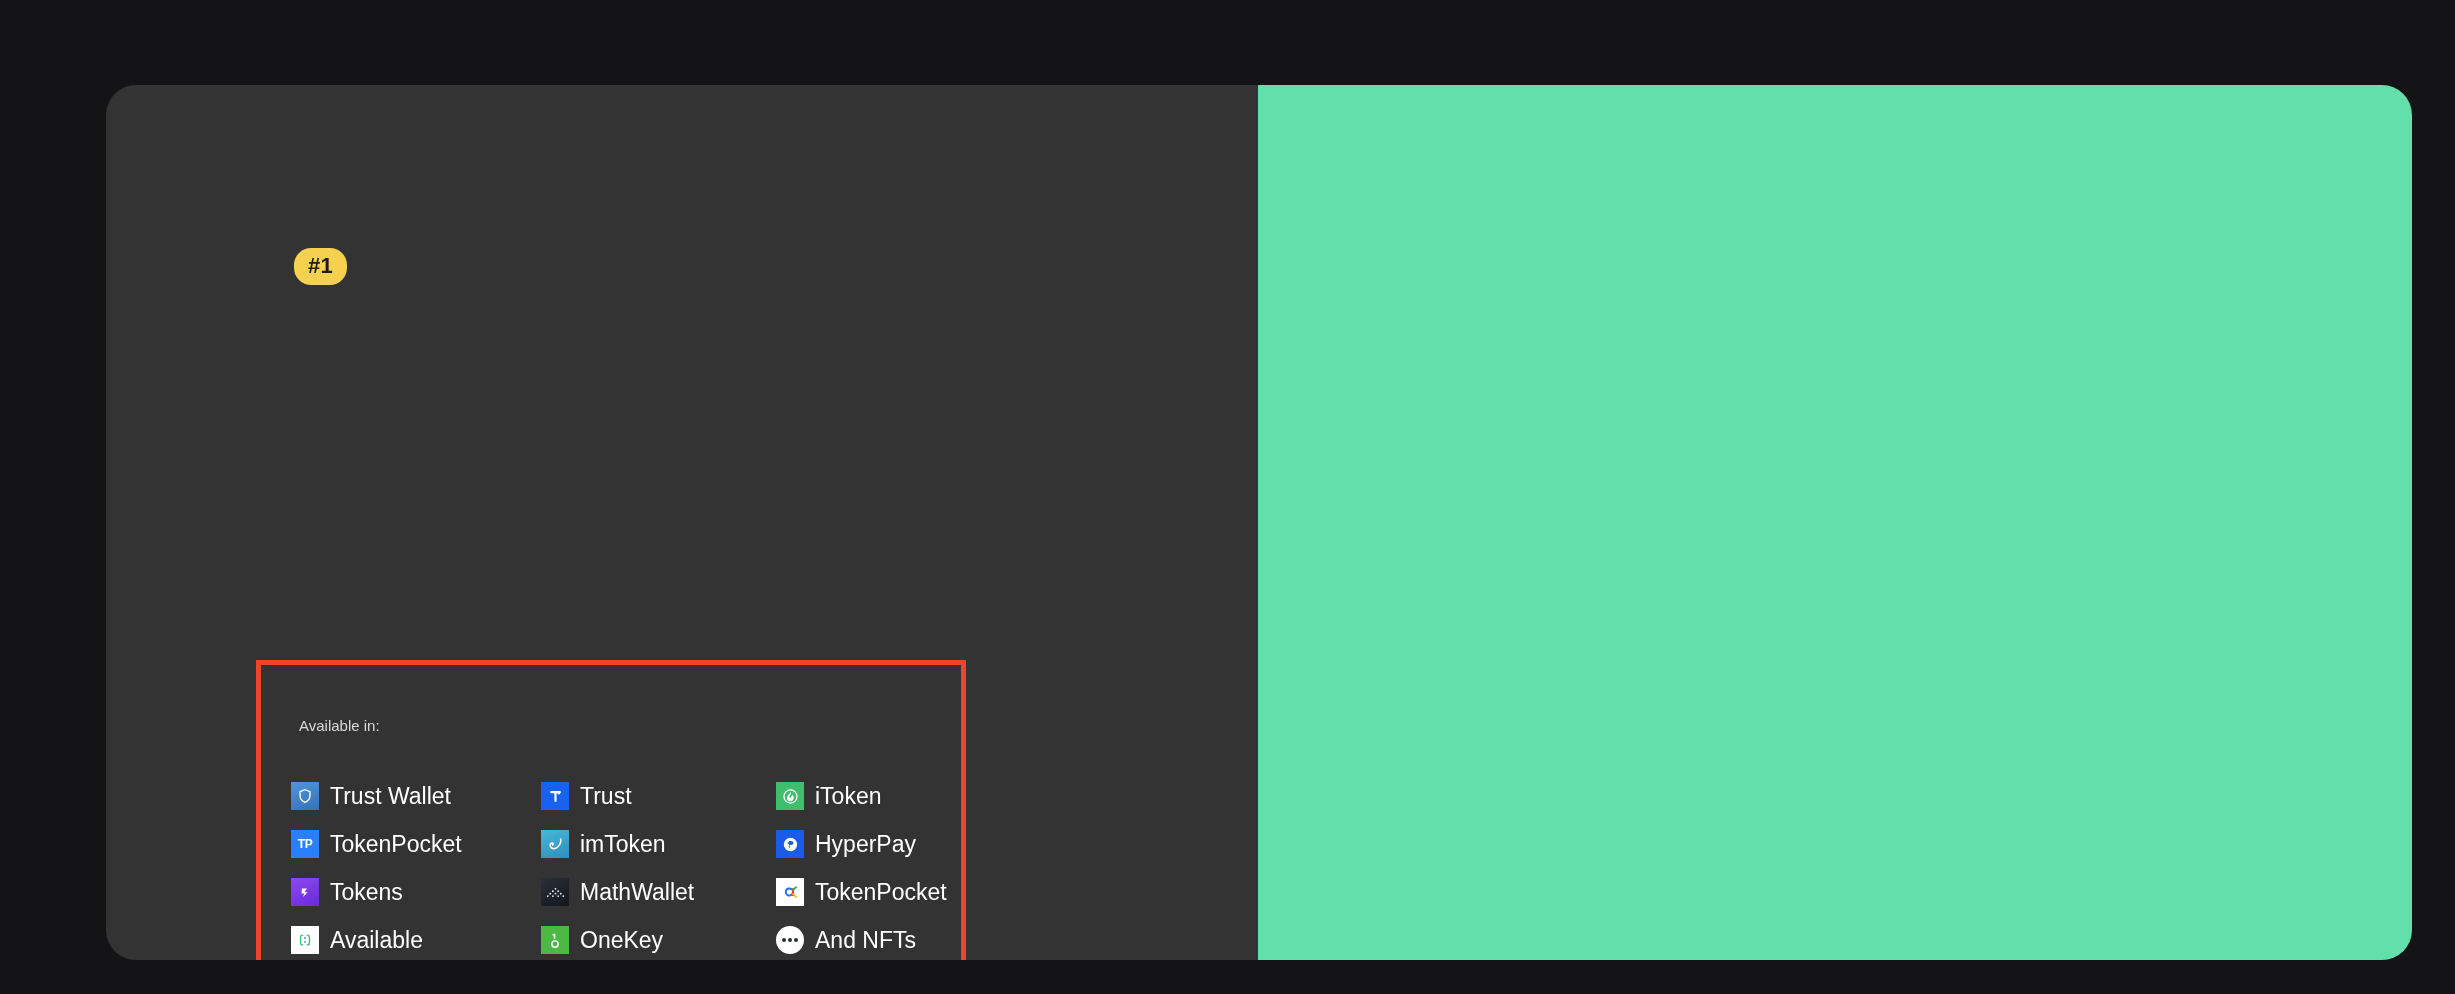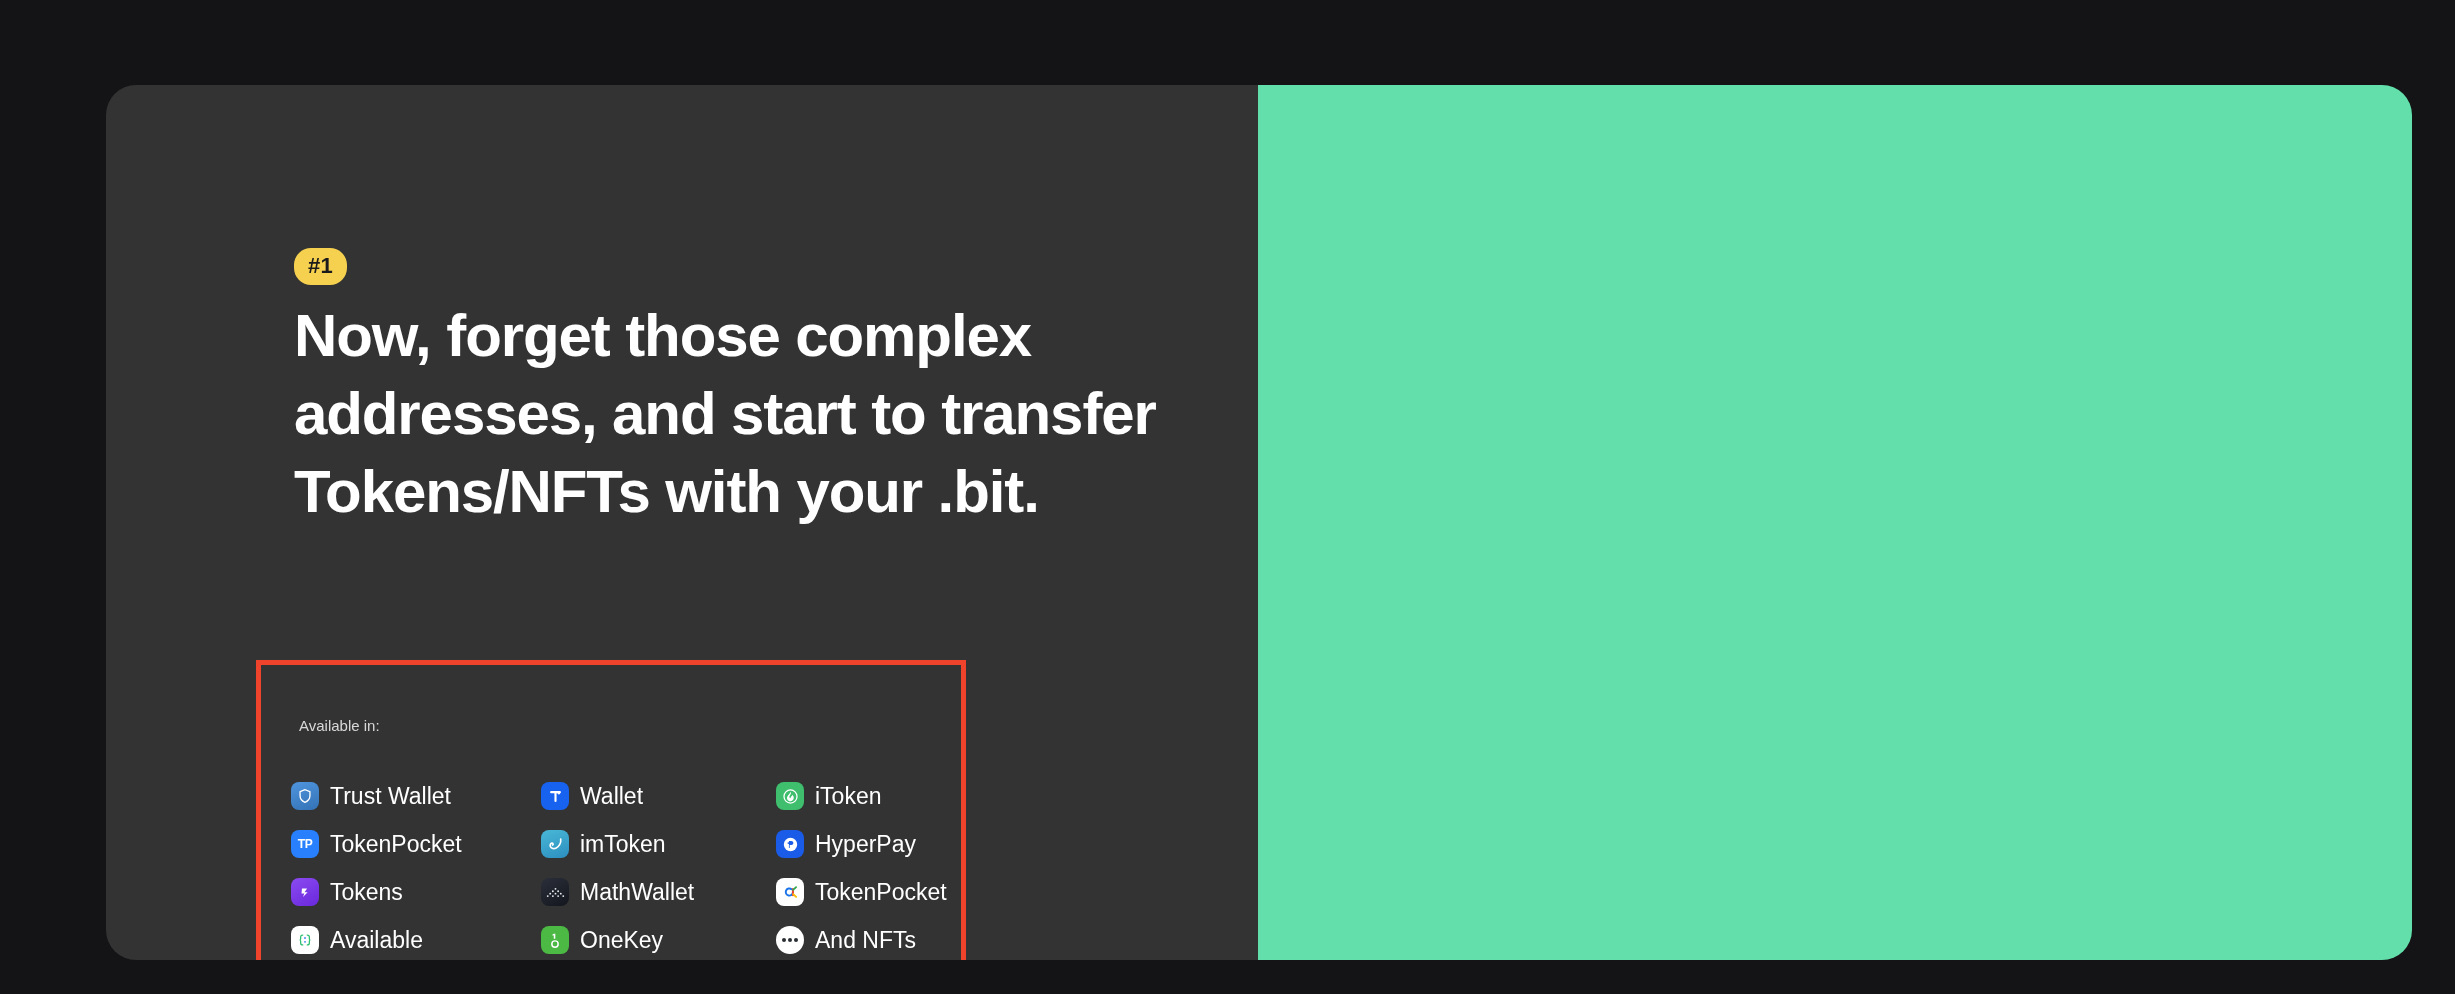"Now, forget those complex addresses," h1.headline { html: <h1>Now, forget those complex addresses, and start to transfer Tokens/NFTs with your .bit.</h1> -> none }
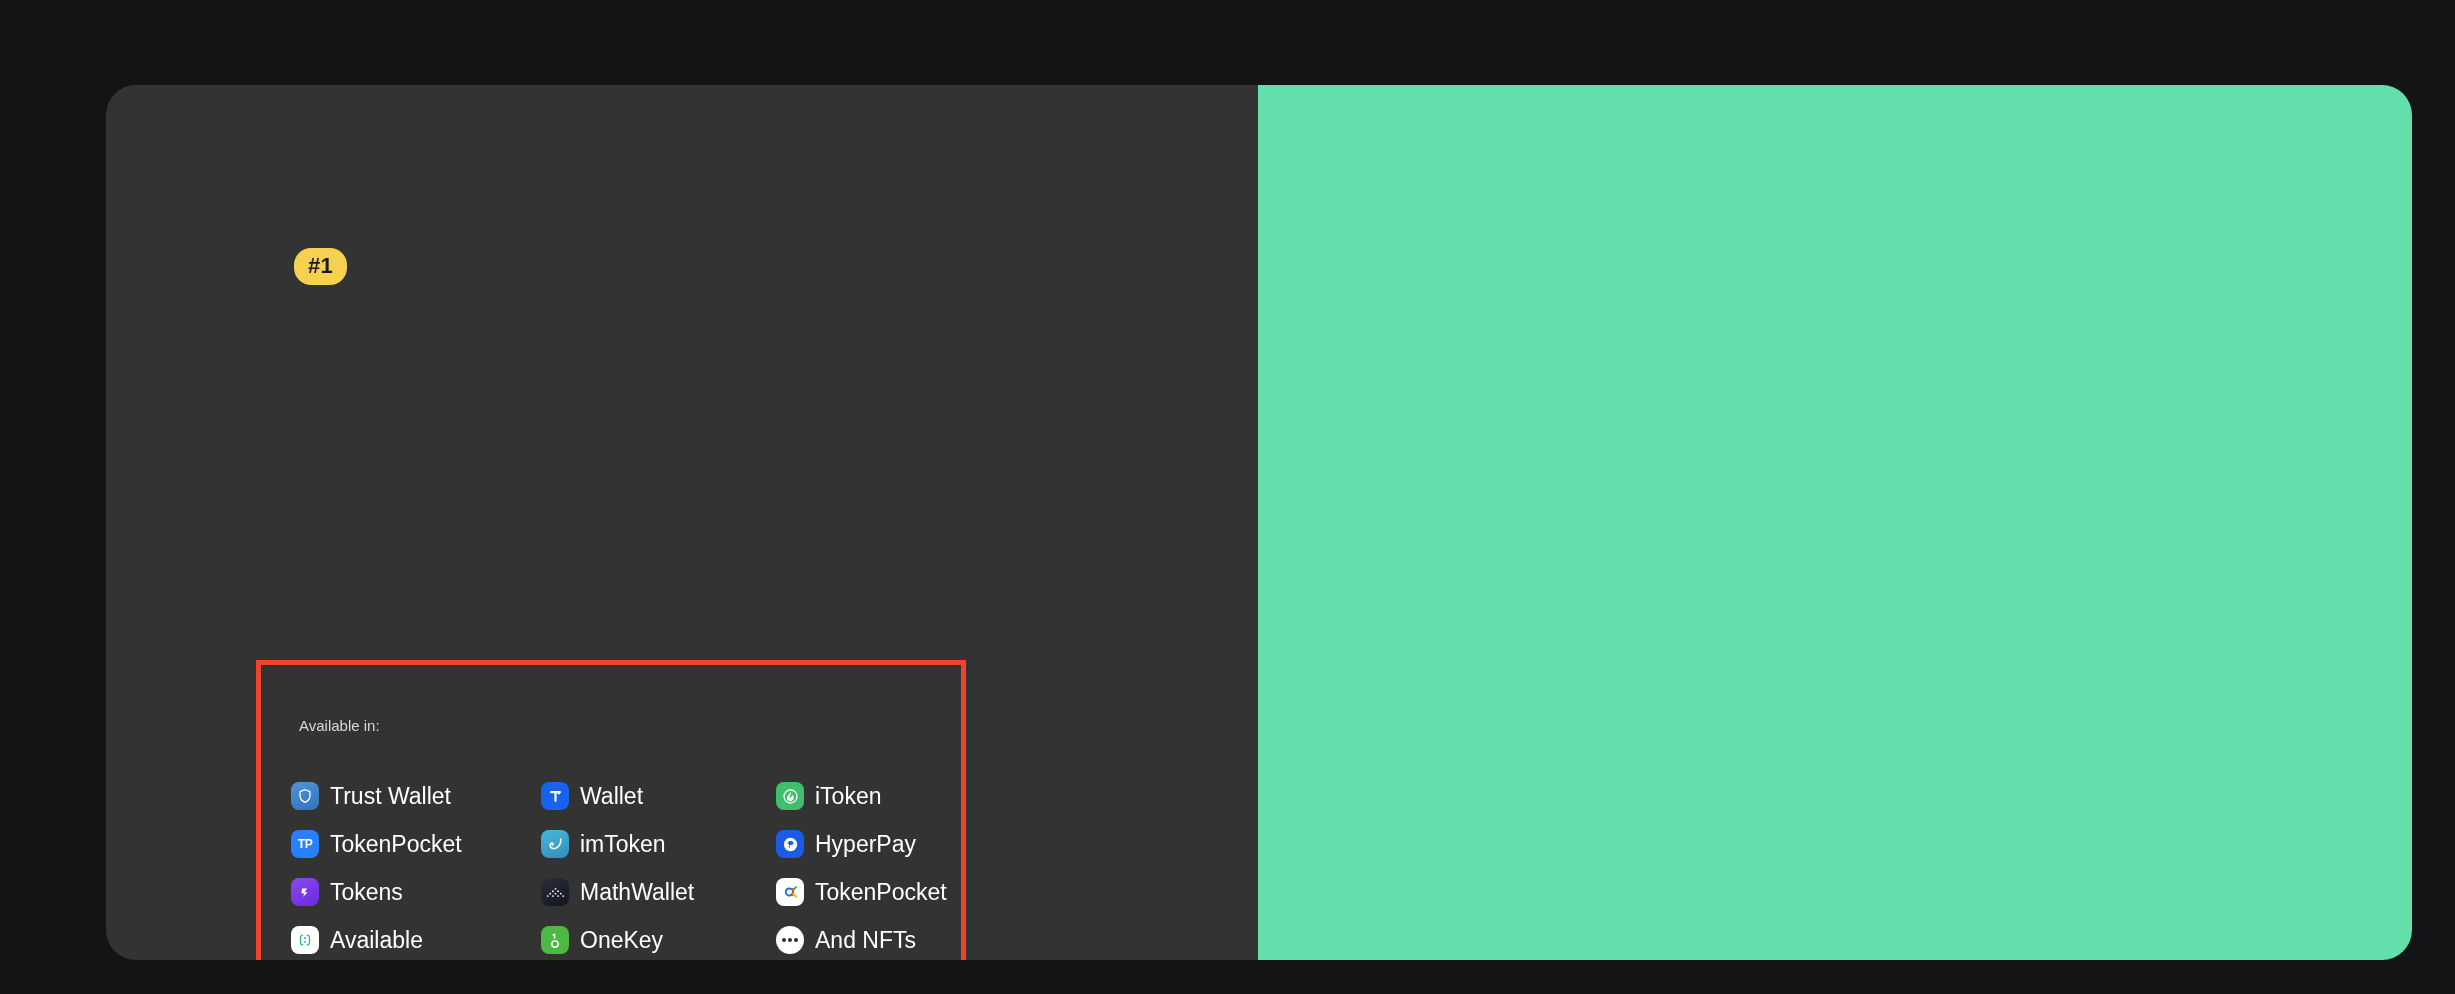"Wallet" span.wlabel { text: Wallet -> Trust }
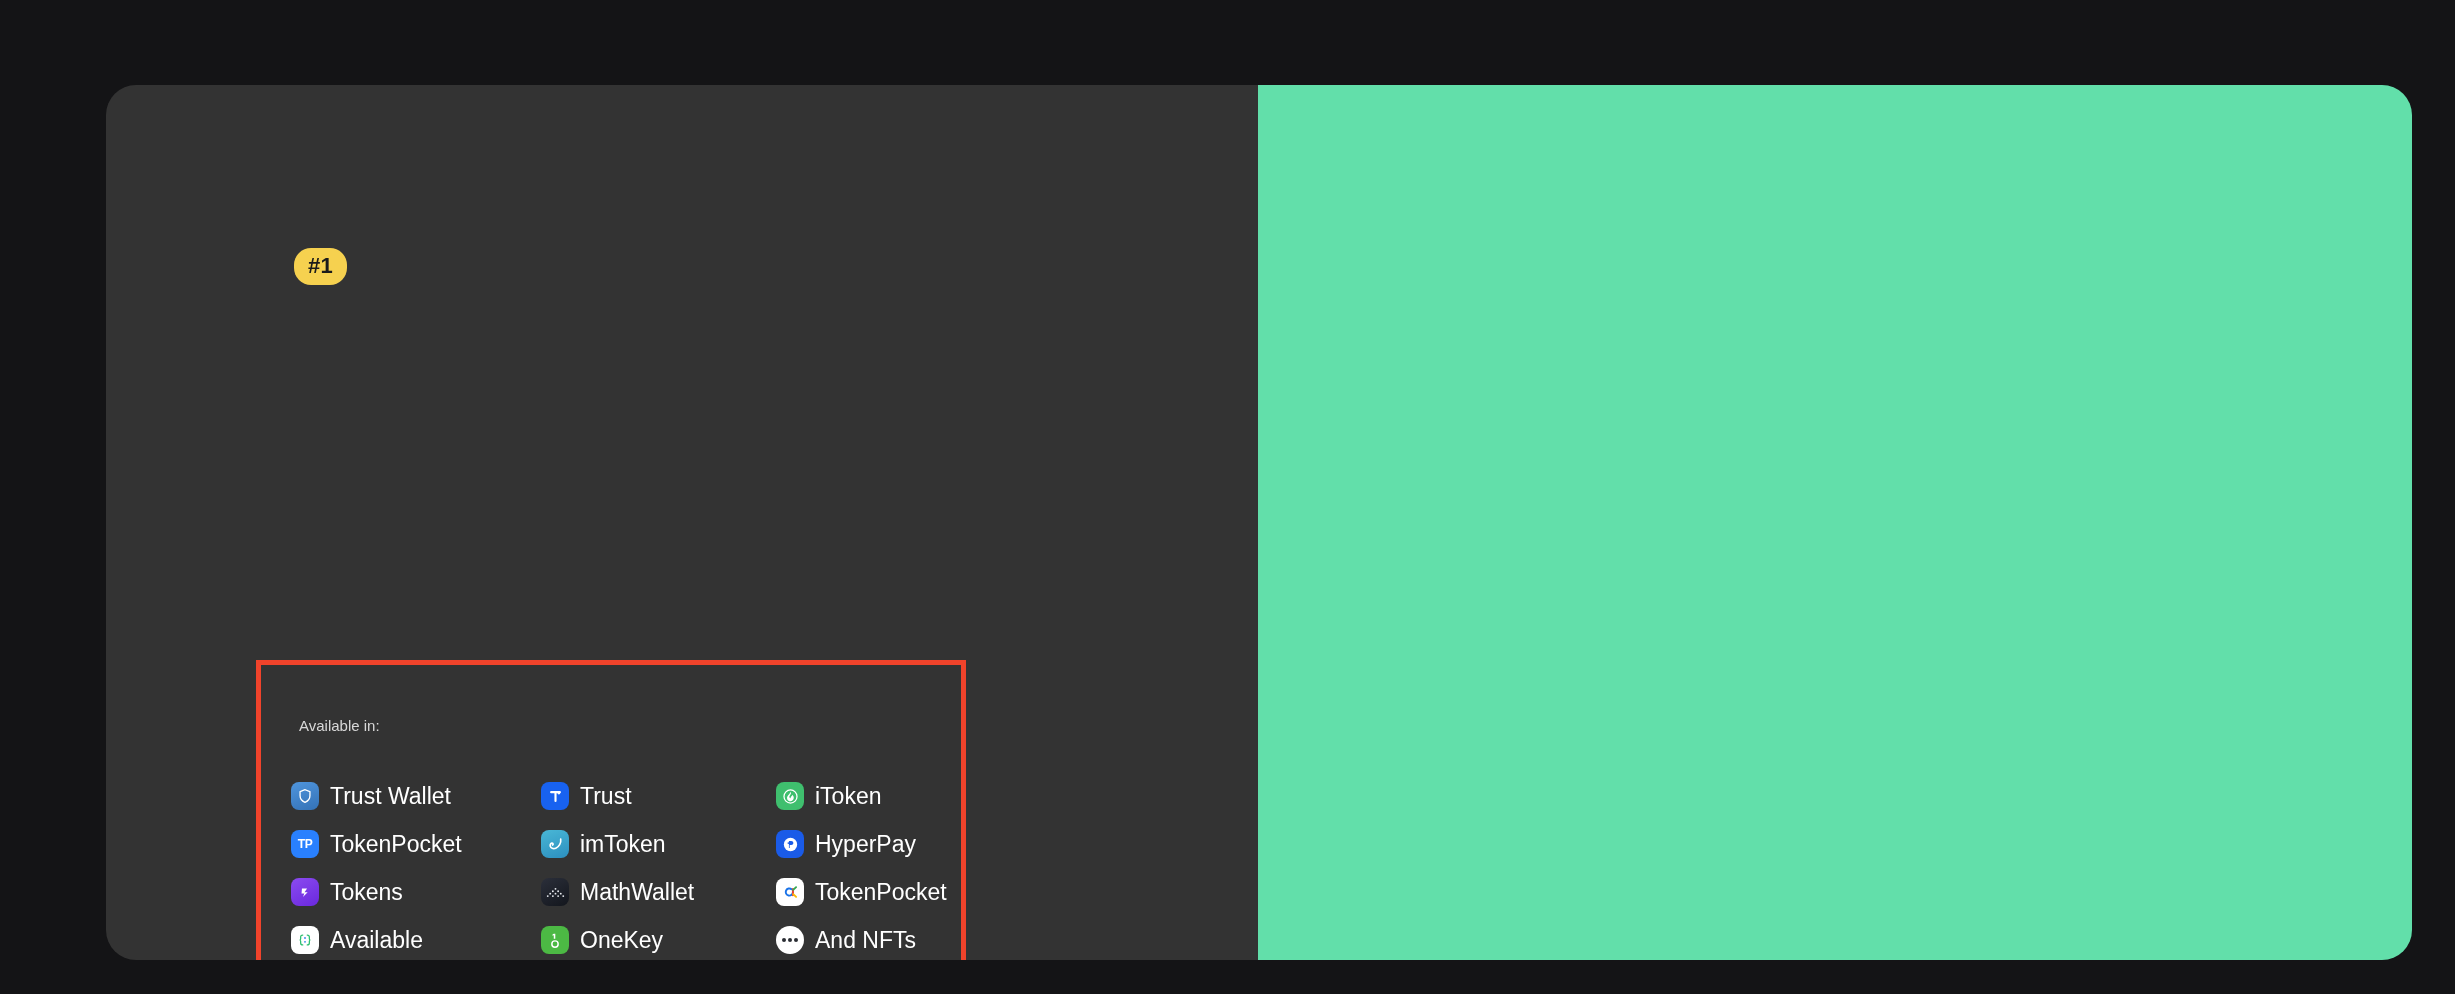"TP" .wicon { border-radius: 8px -> 0 }
